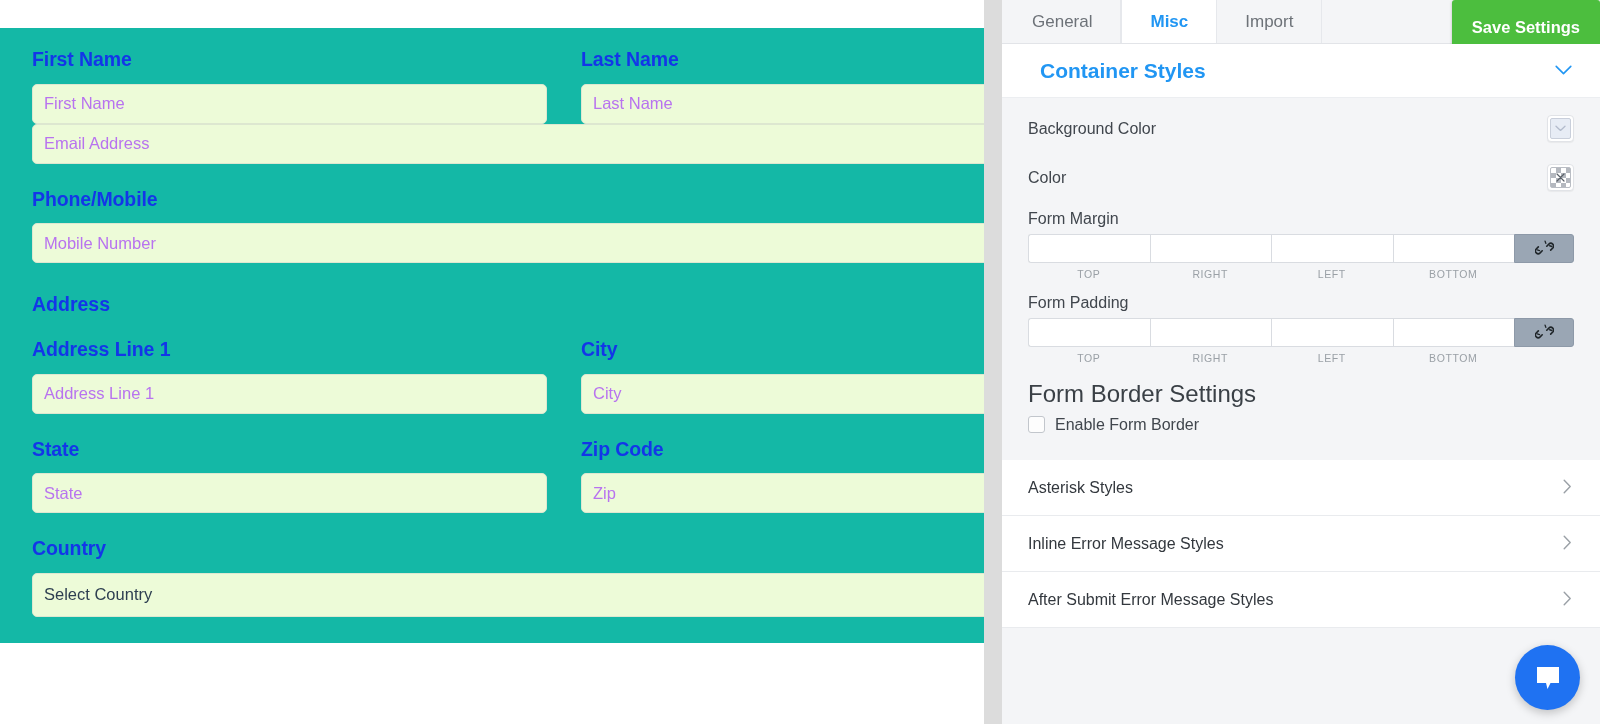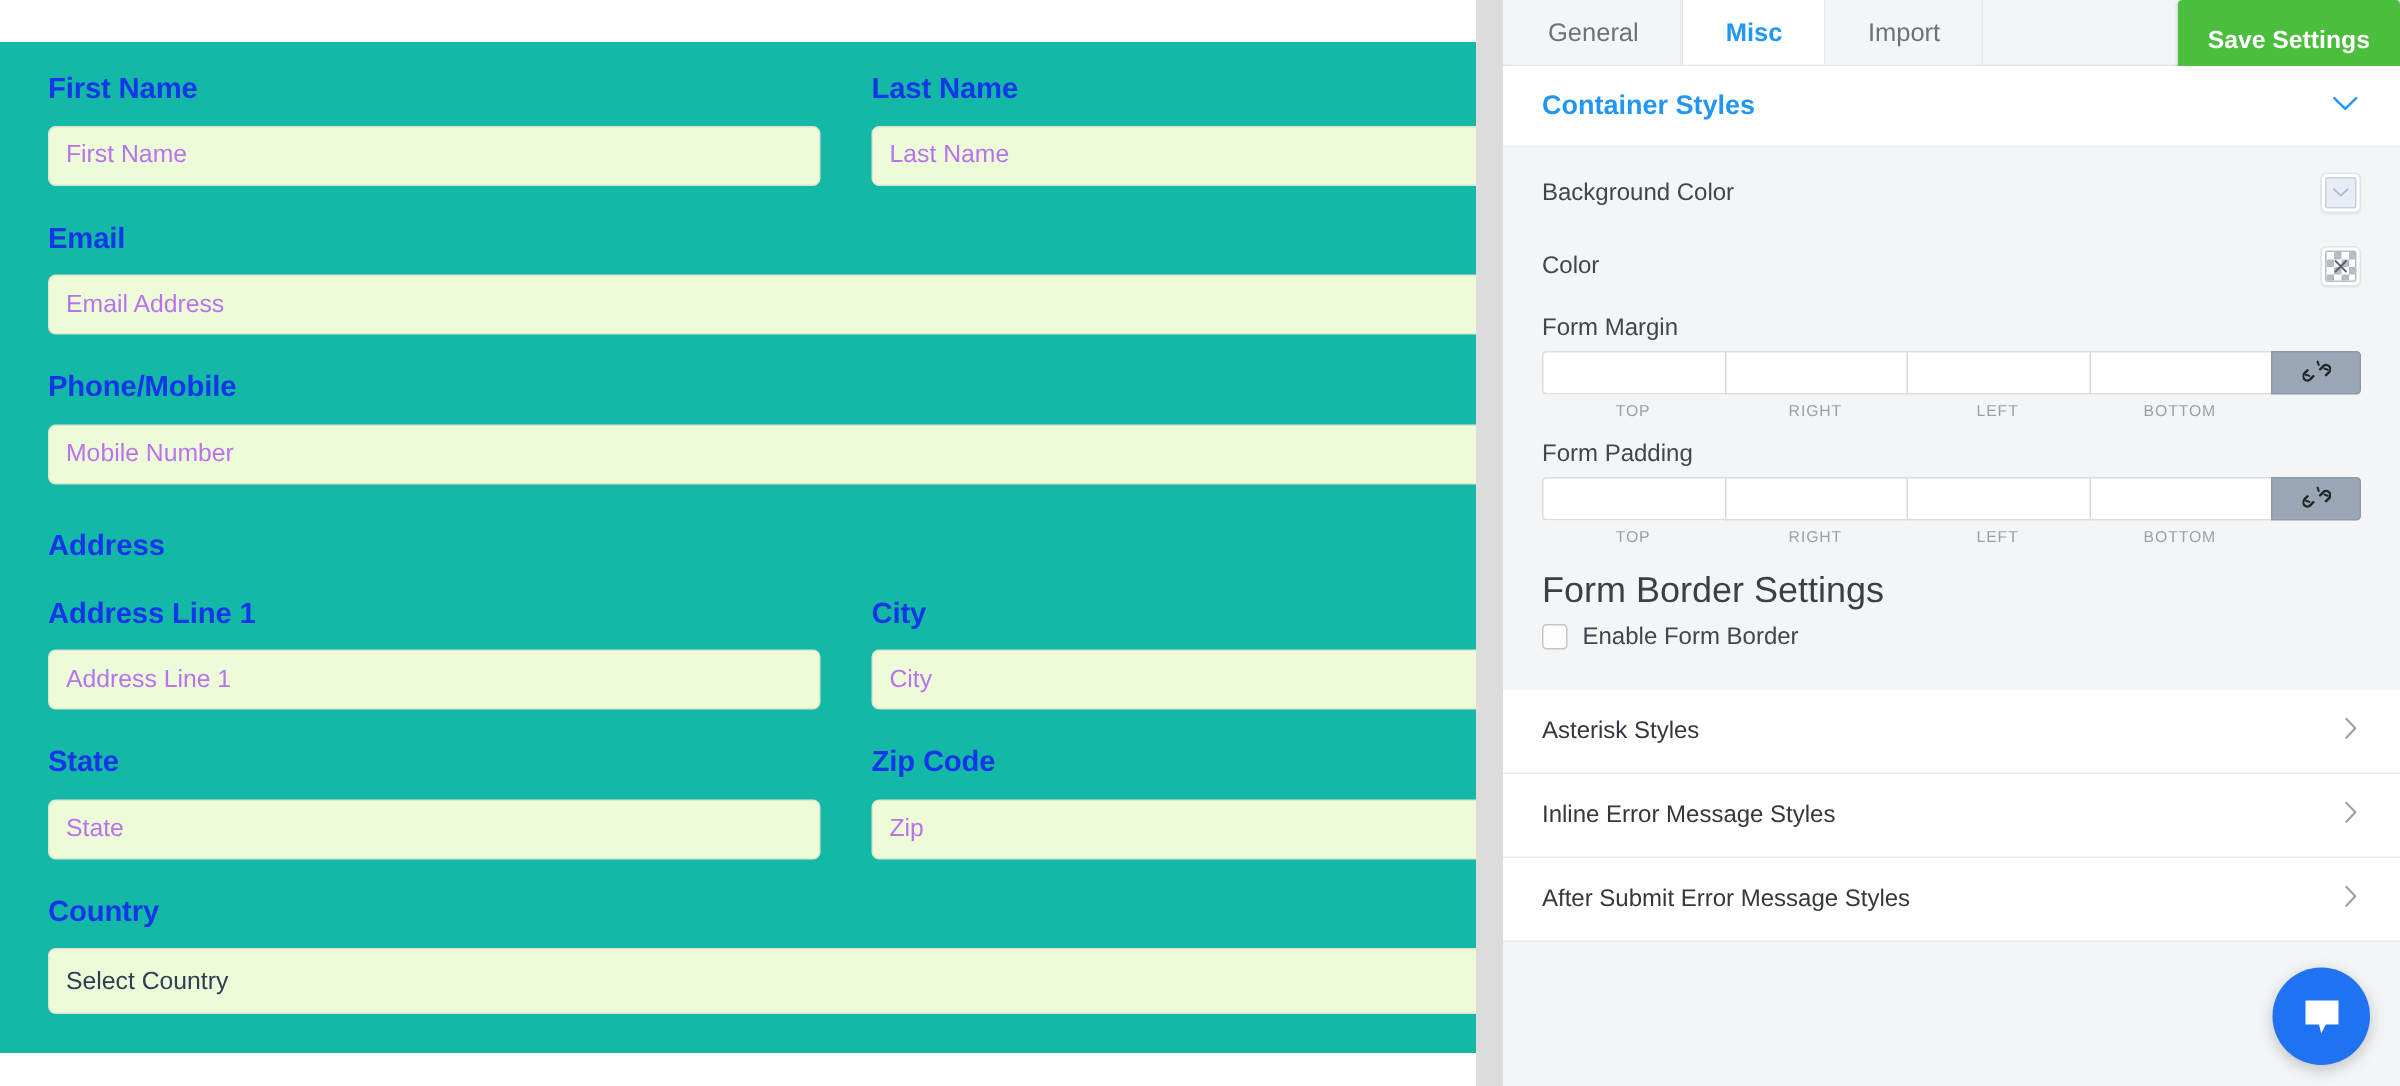"Container Styles" .accordion-head .ttl { font-size: 18px -> 21px; margin-left: none -> 12px }
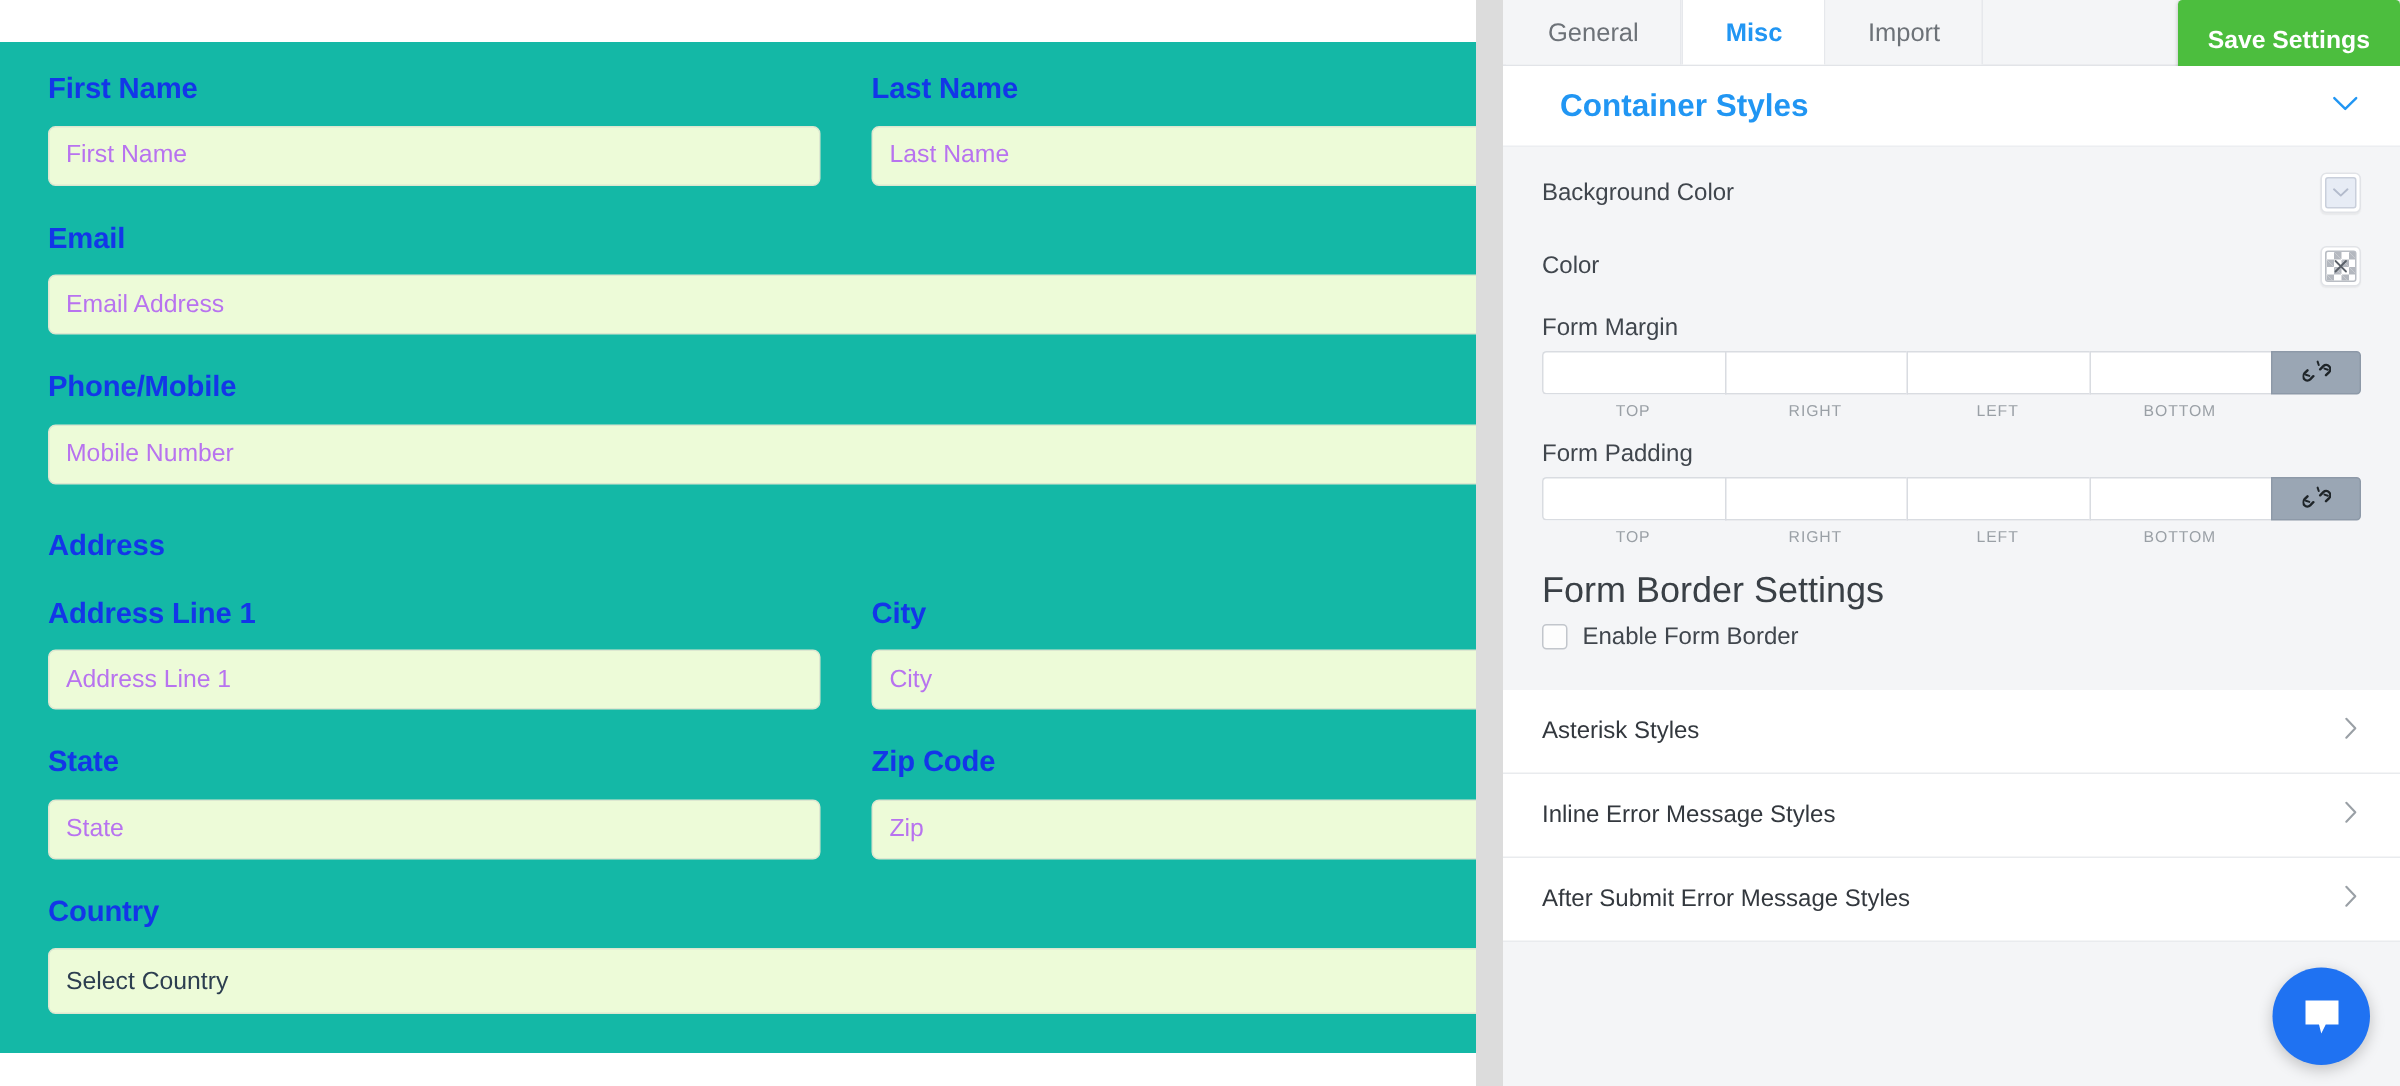"Email" div.fld-label { html: <div>Email</div> -> none }
